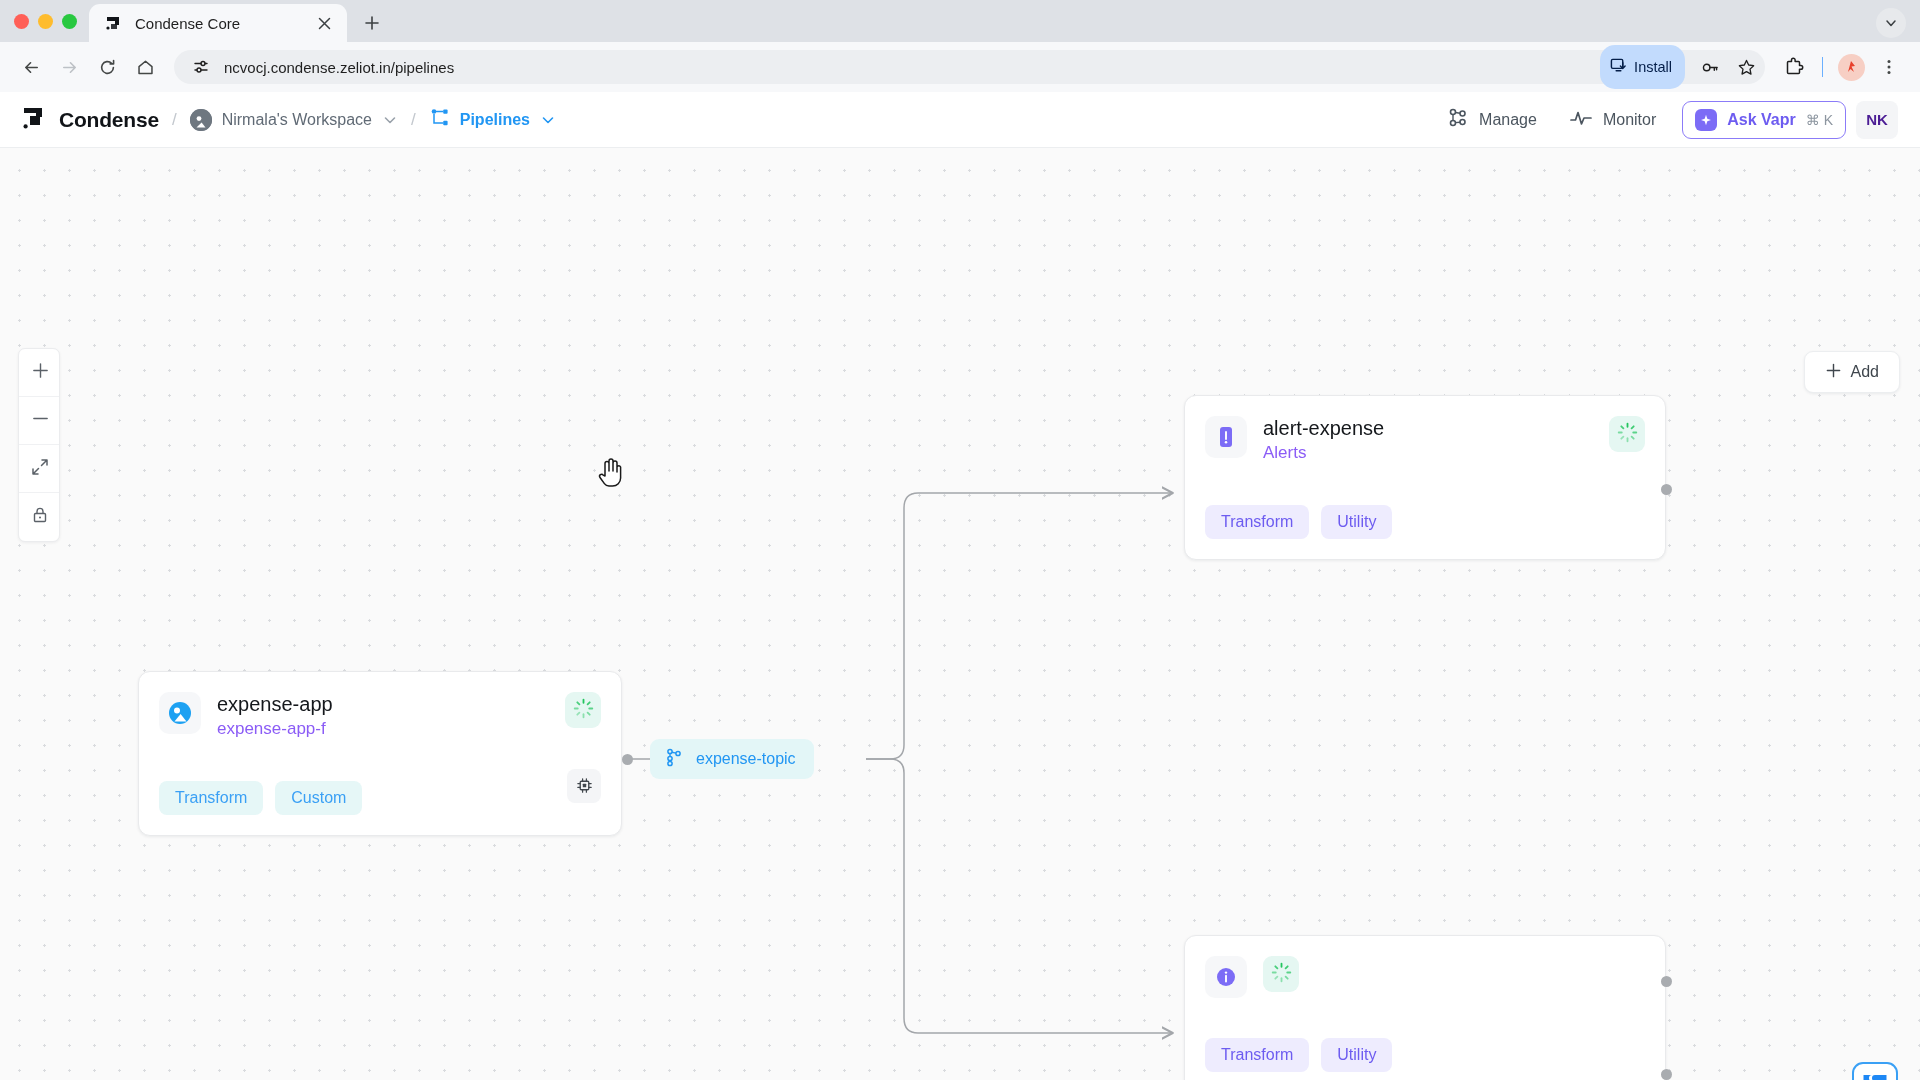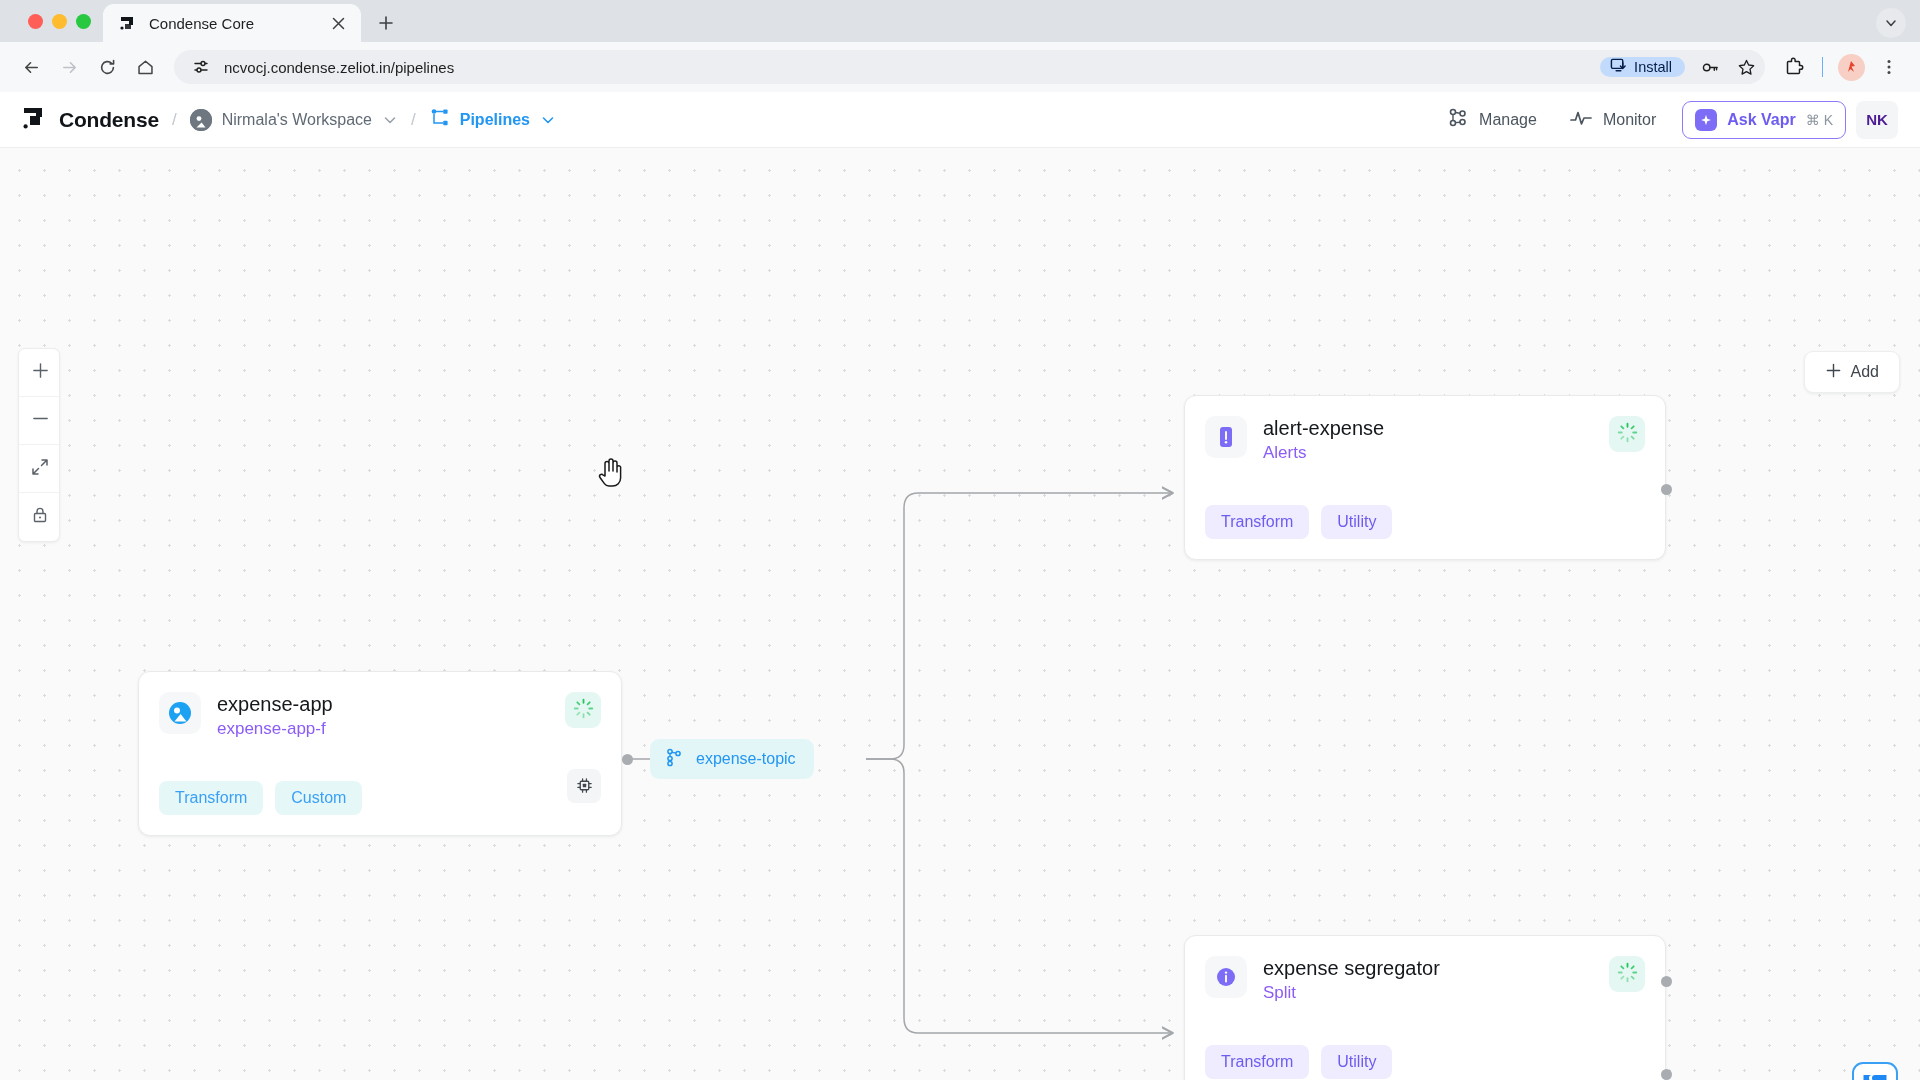"Condense Core" .tabstrip { padding-left: 22px -> 8px }
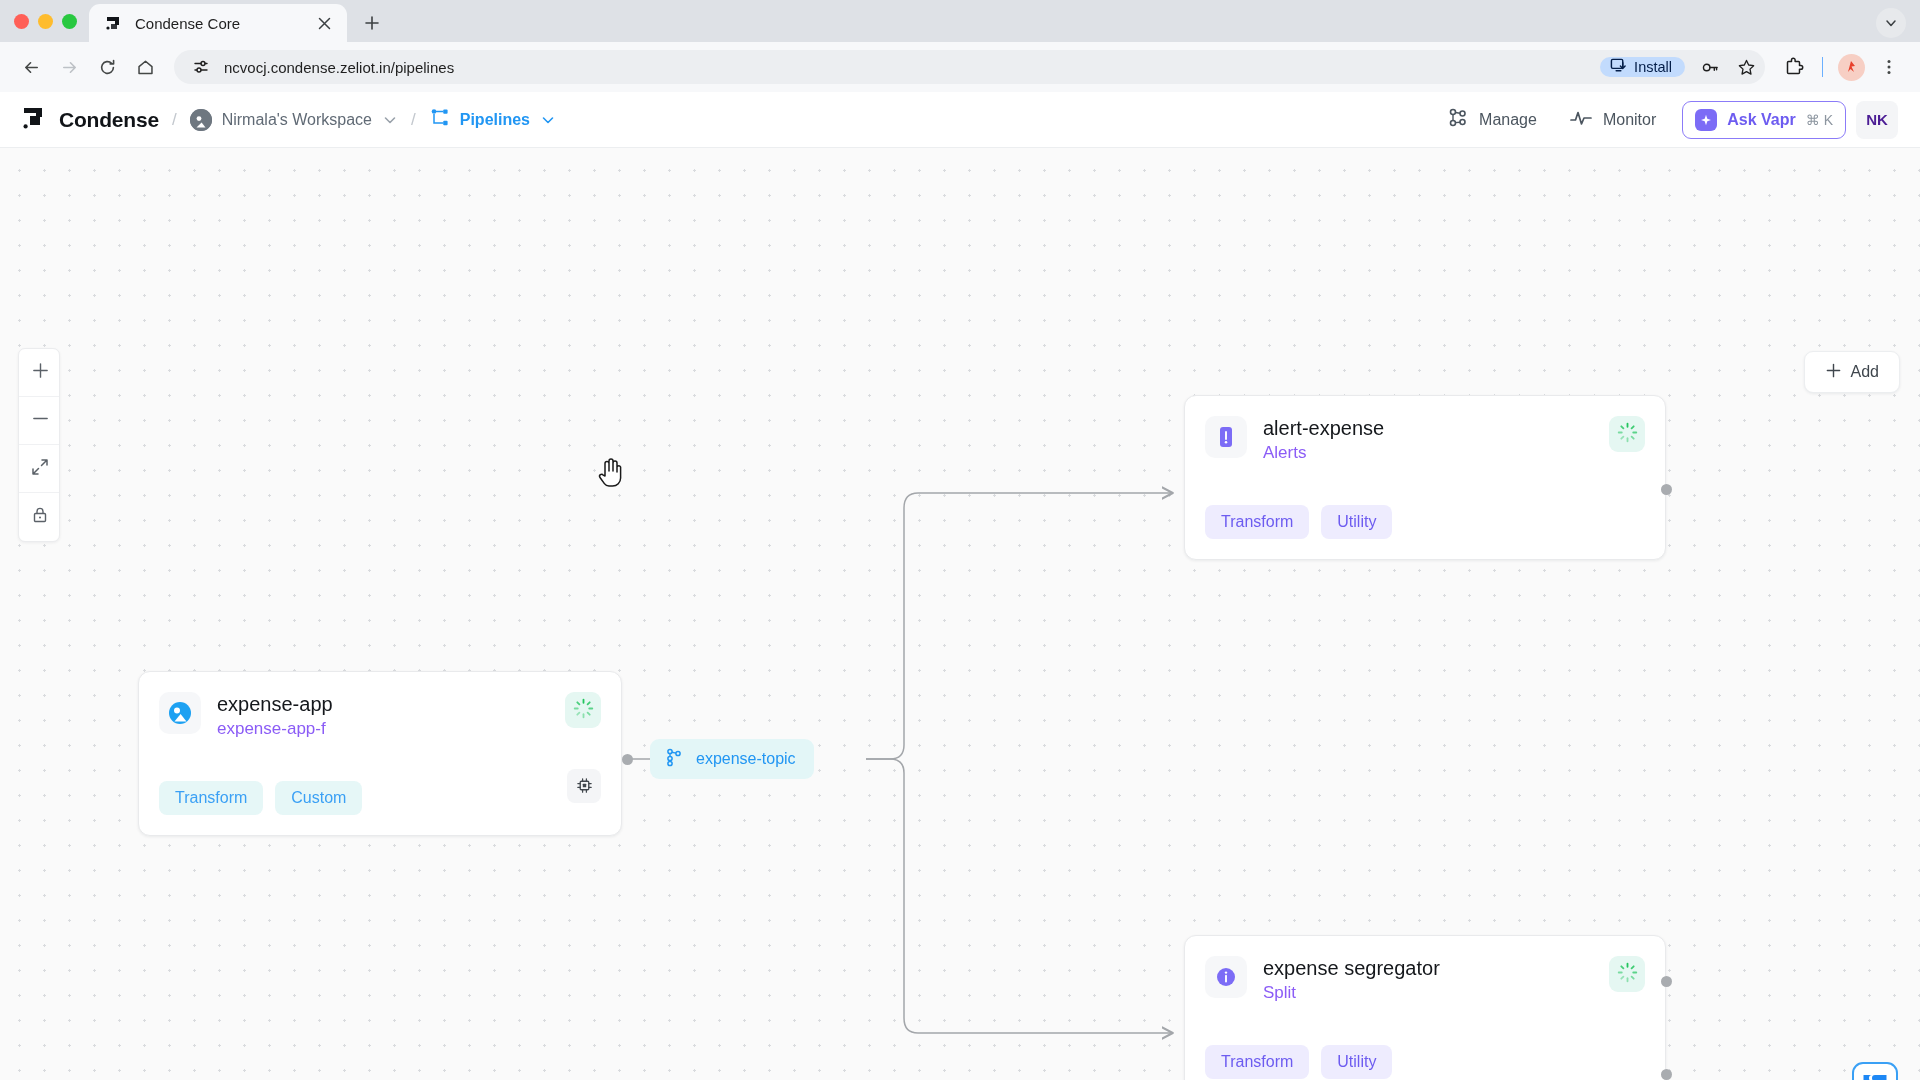"Install" .install-pill { height: 20px -> 44px }
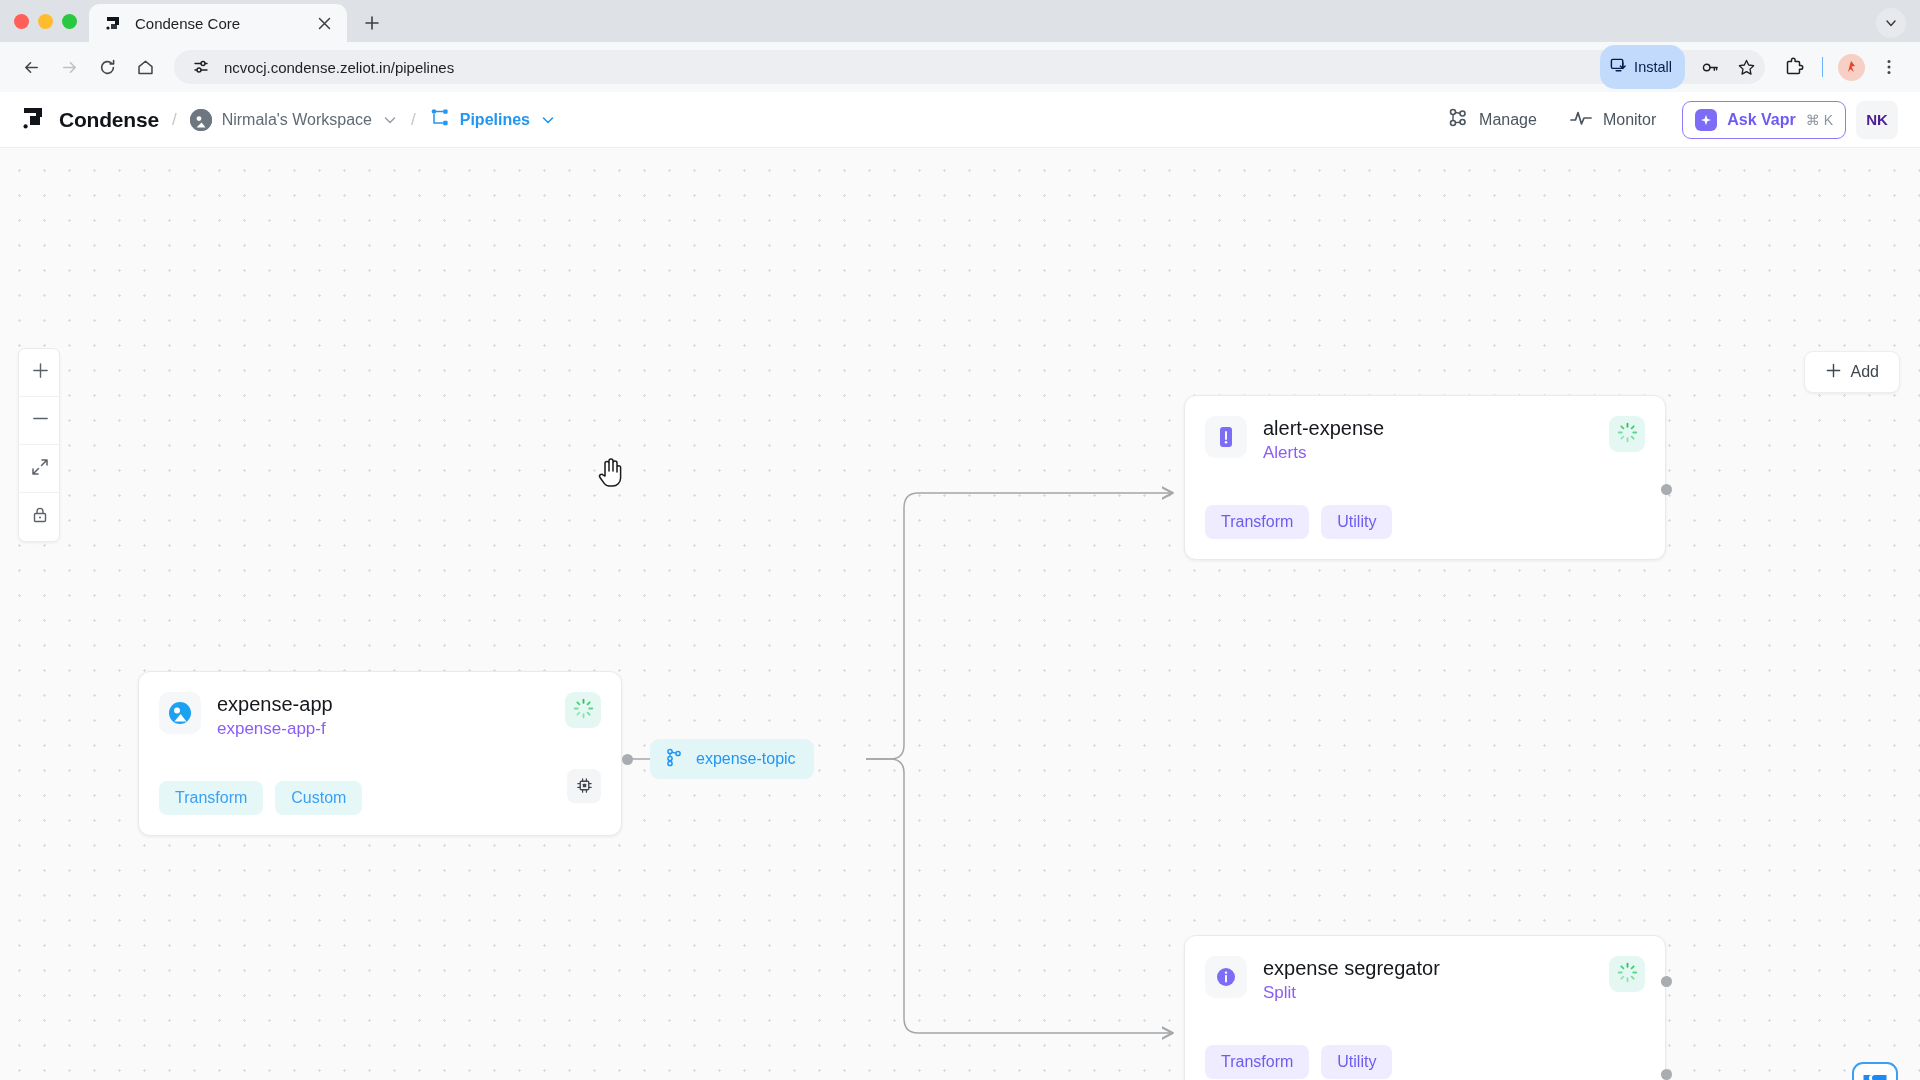"expense segregator" span.node-titles { html: <span> <div>expense segregator</div> <div>Split</div> </span> -> none }
